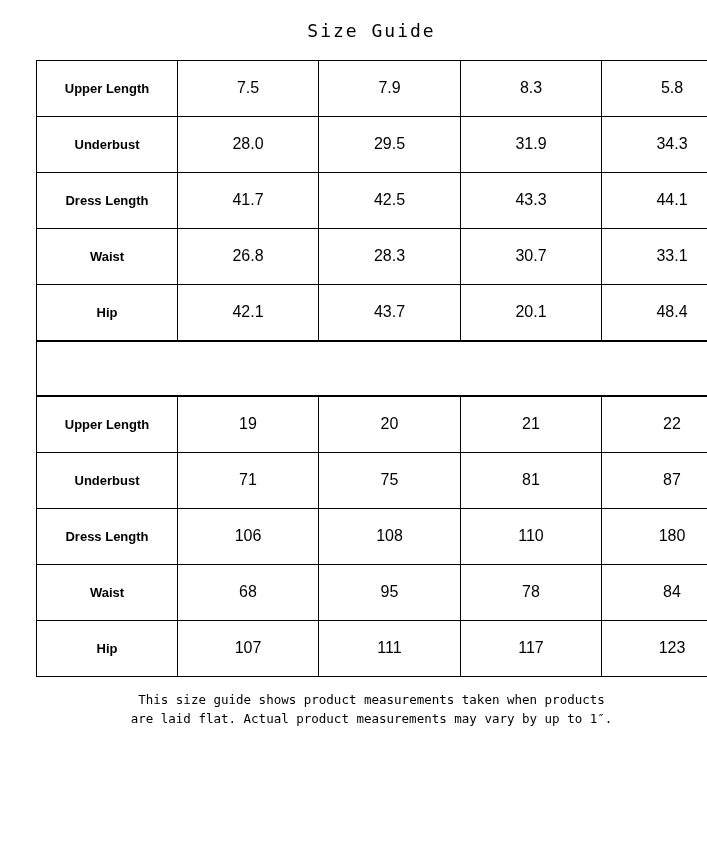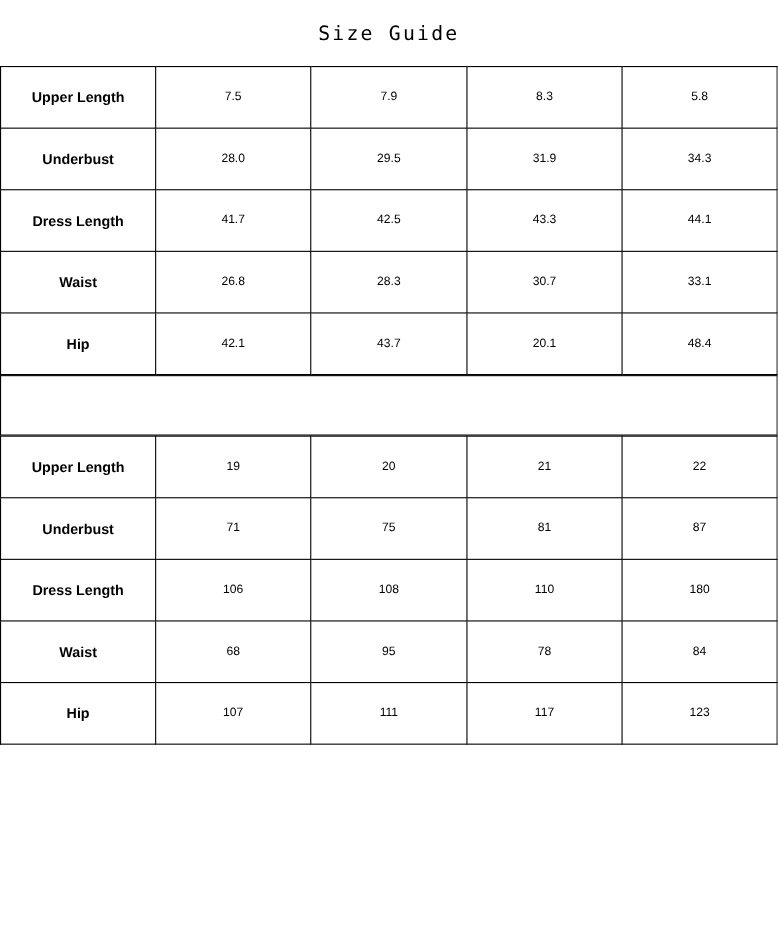"Size Guide" .page { padding-left: none -> 36px }
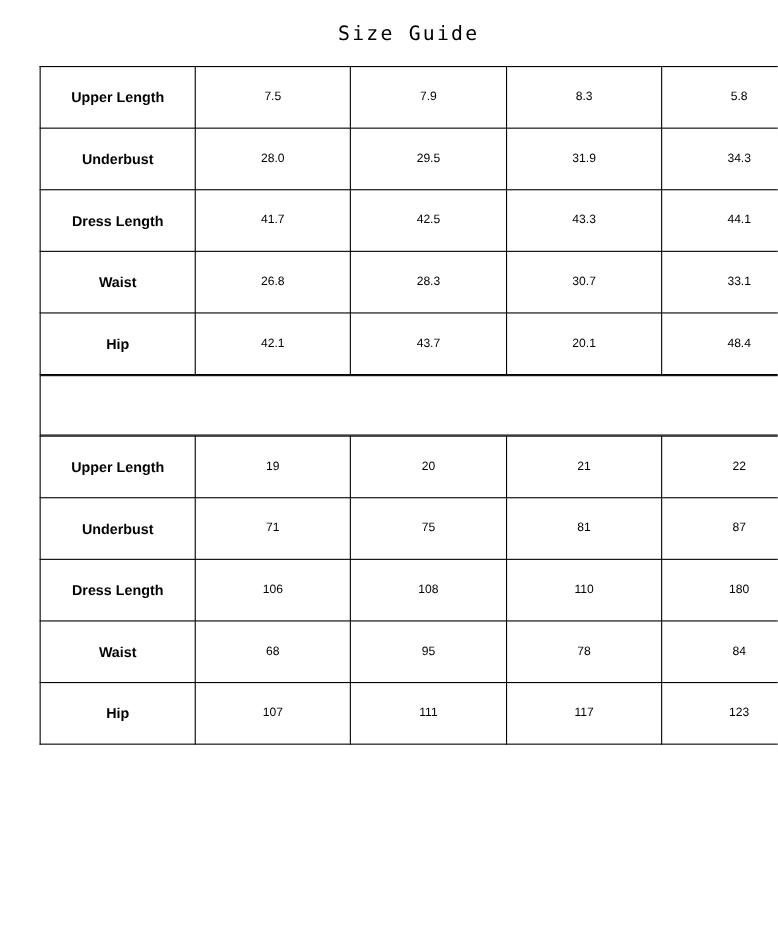"7.5" table.size-table td { font-size: 11px -> 16px }
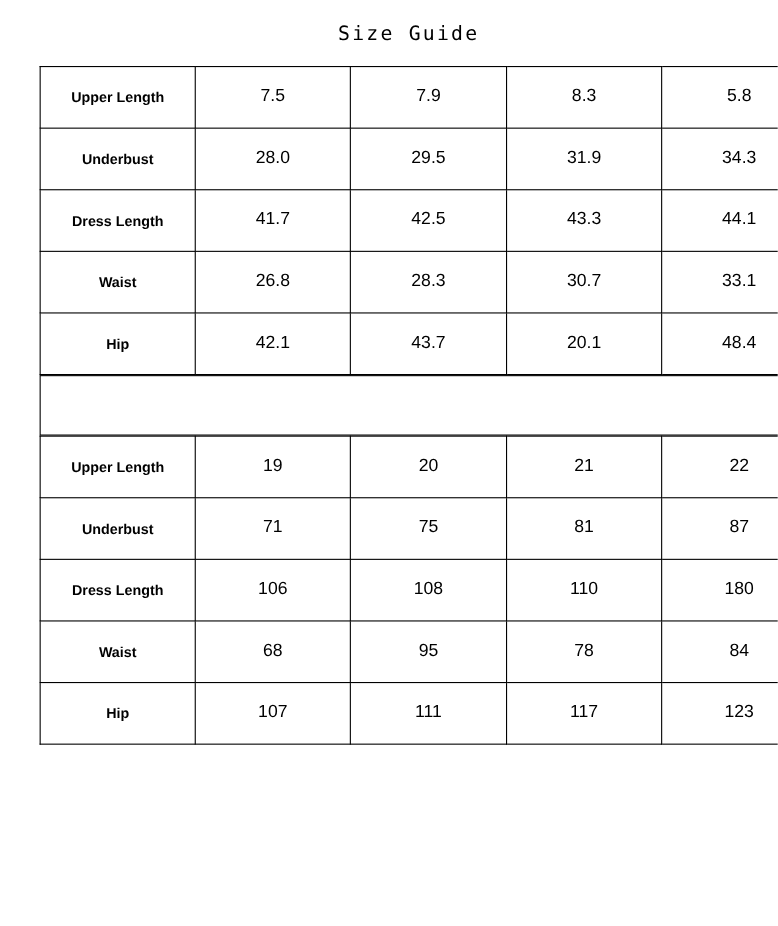"This size guide shows product" div.footer { html: none -> <div> <div>This size guide shows product measurements taken when products</div> <div>are laid flat. Actual product measurements may vary by up to 1″.</div> </div> }
